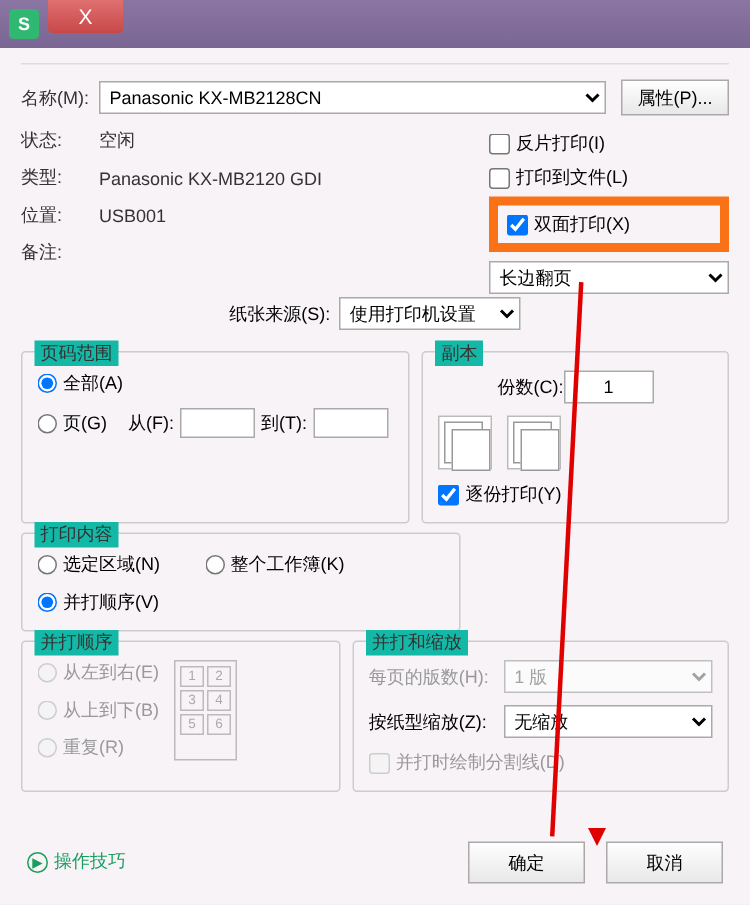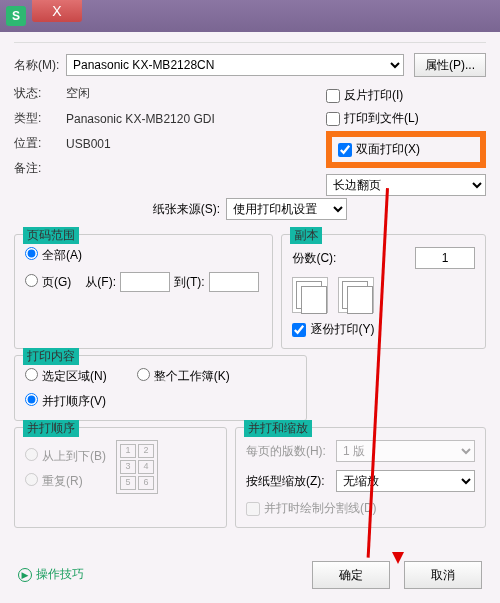"全部(A)" .radio { align-items: none -> center }
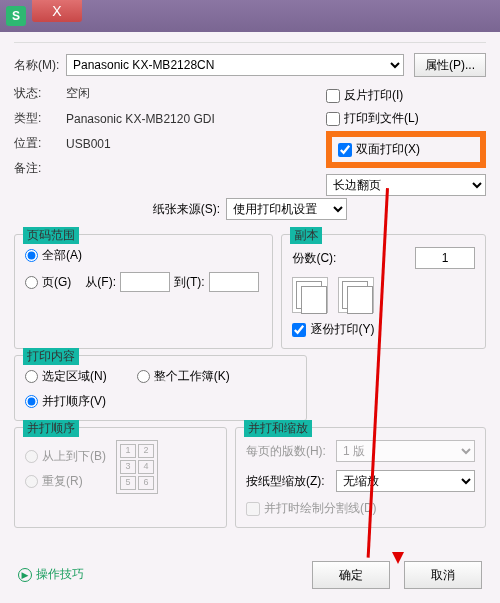"份数(C):" div.row { justify-content: space-between -> center }
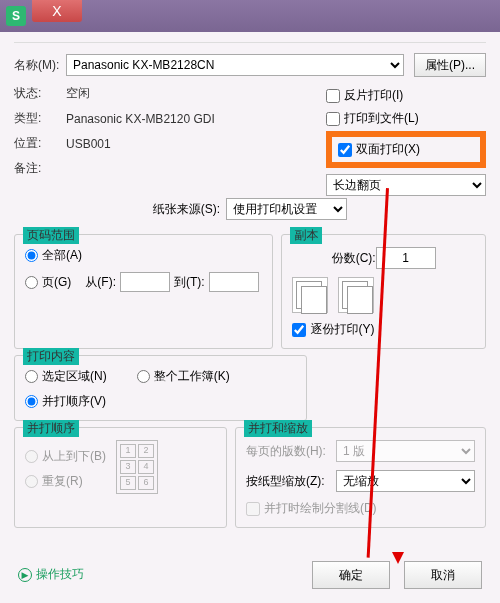"从左到右(E)" label.radio { html: none -> <label> <input> <span>从左到右(E)</span> </label> }
